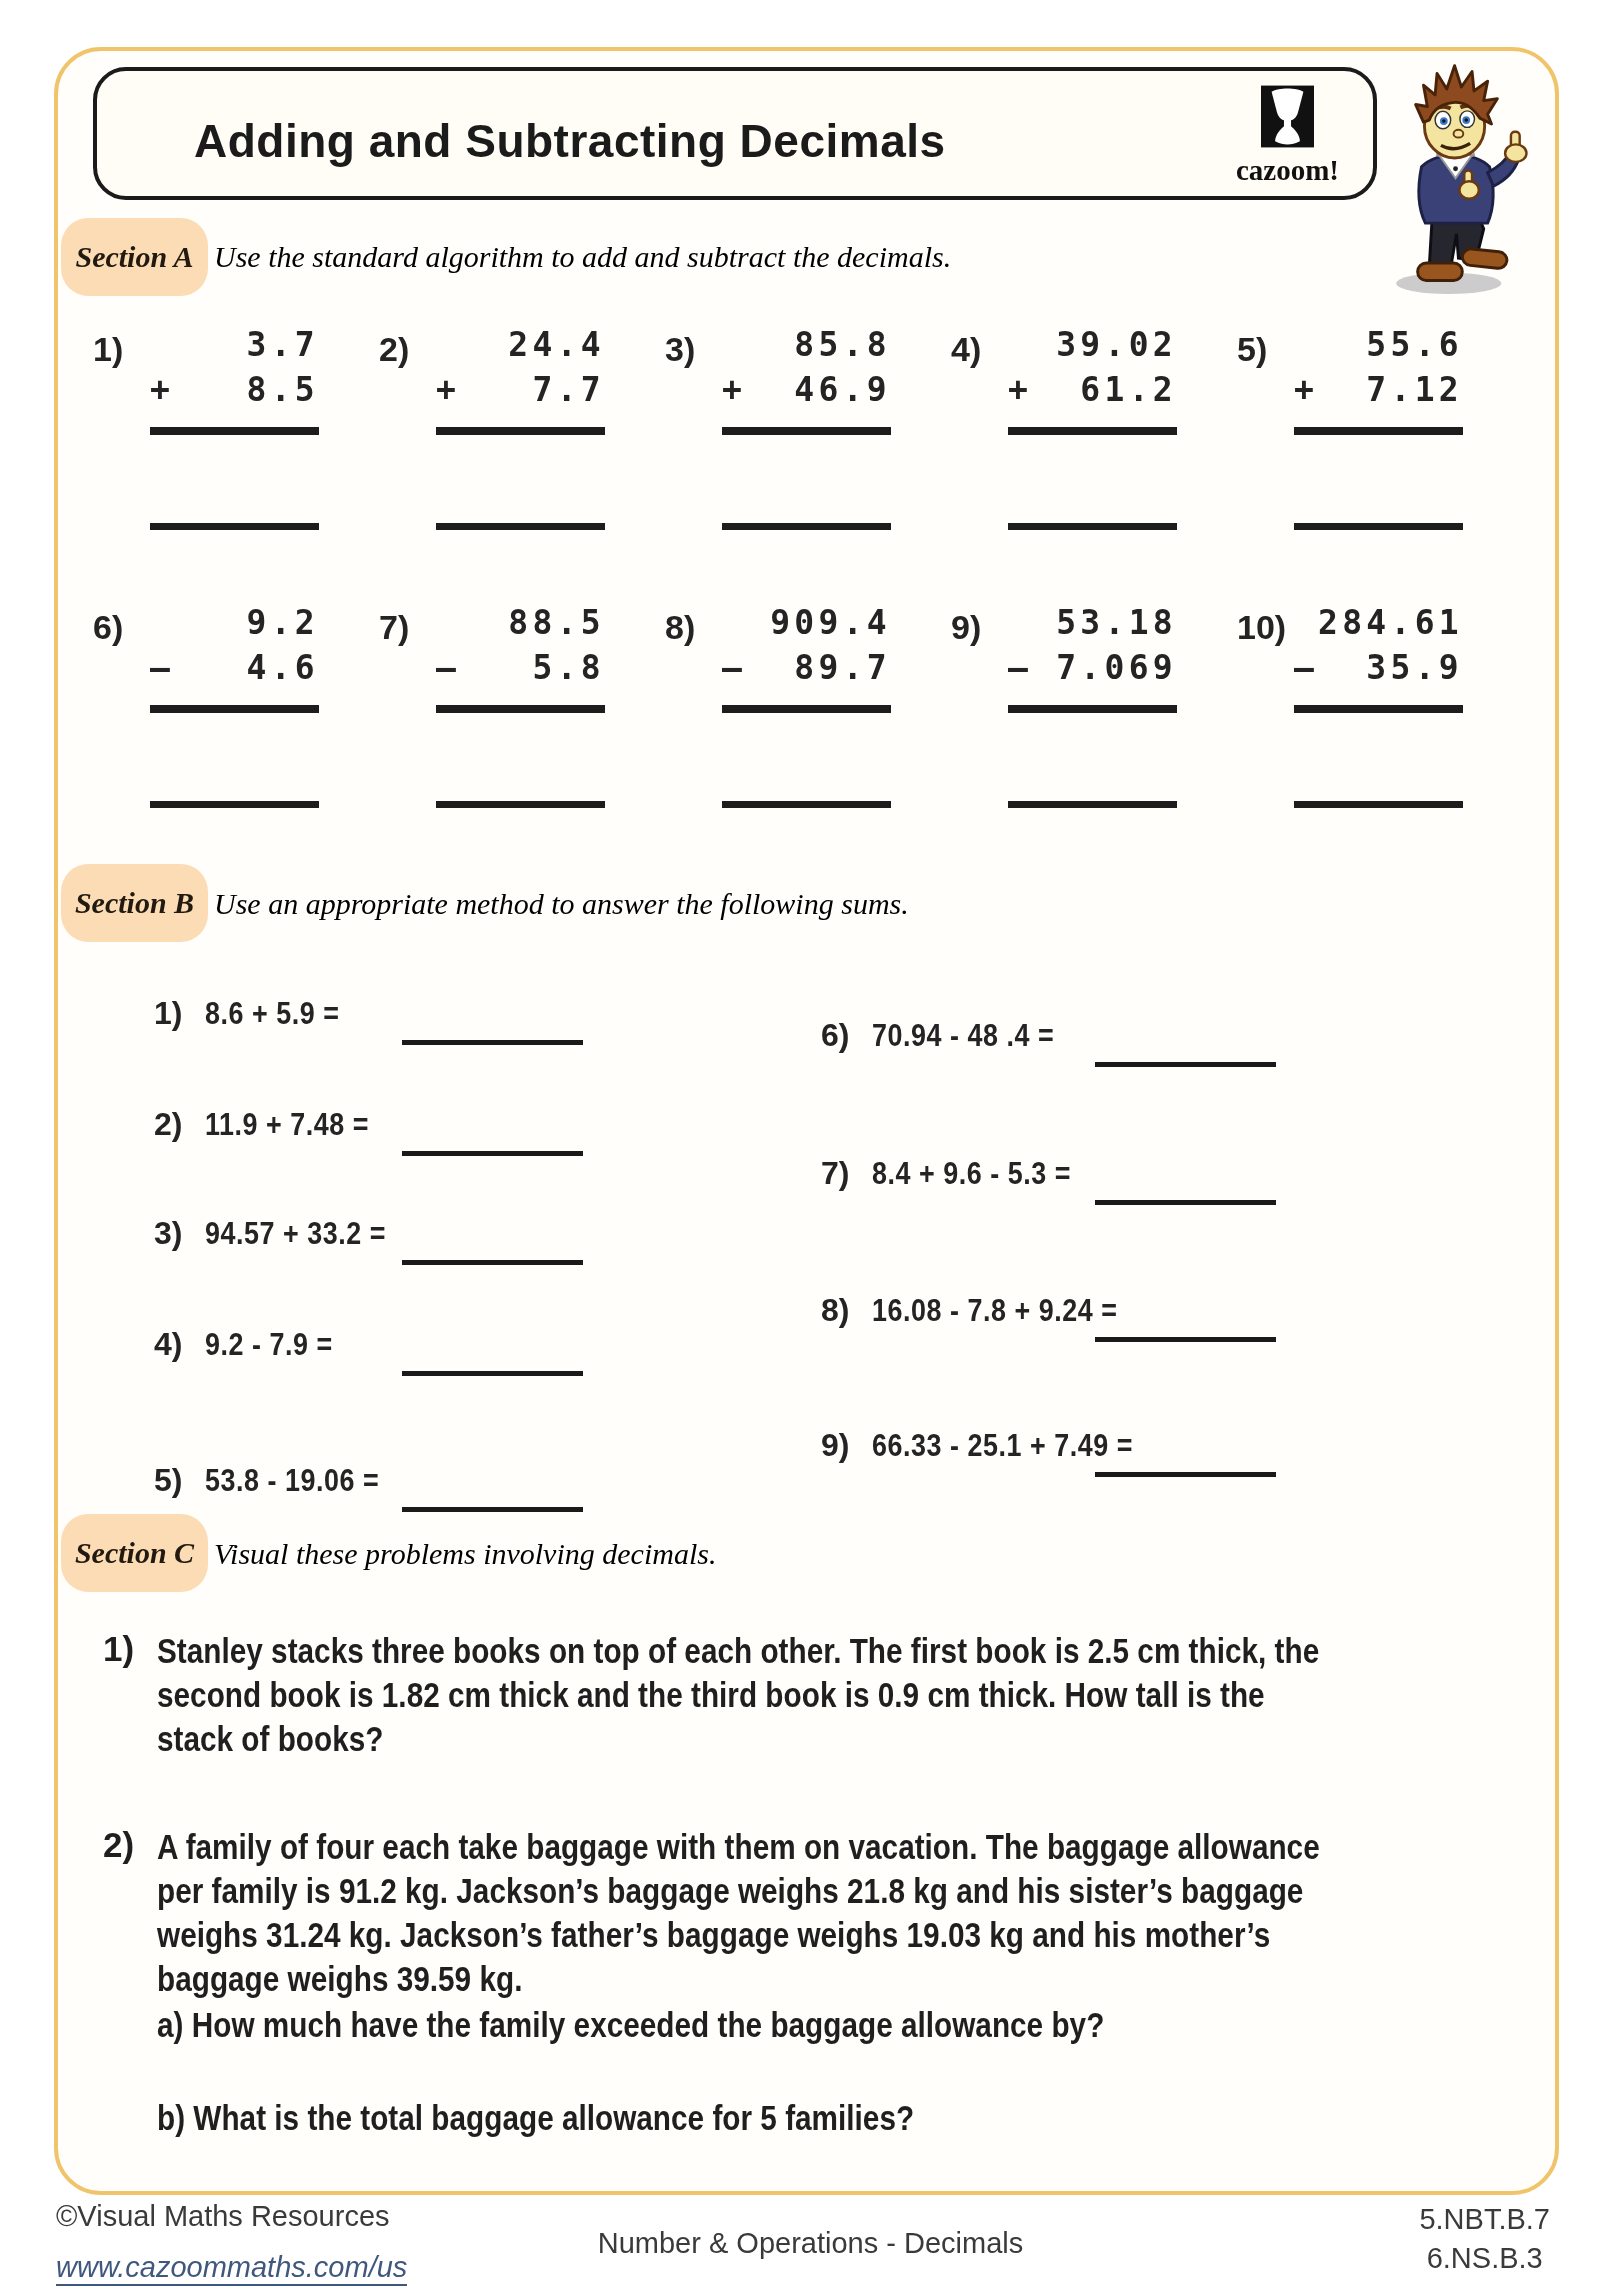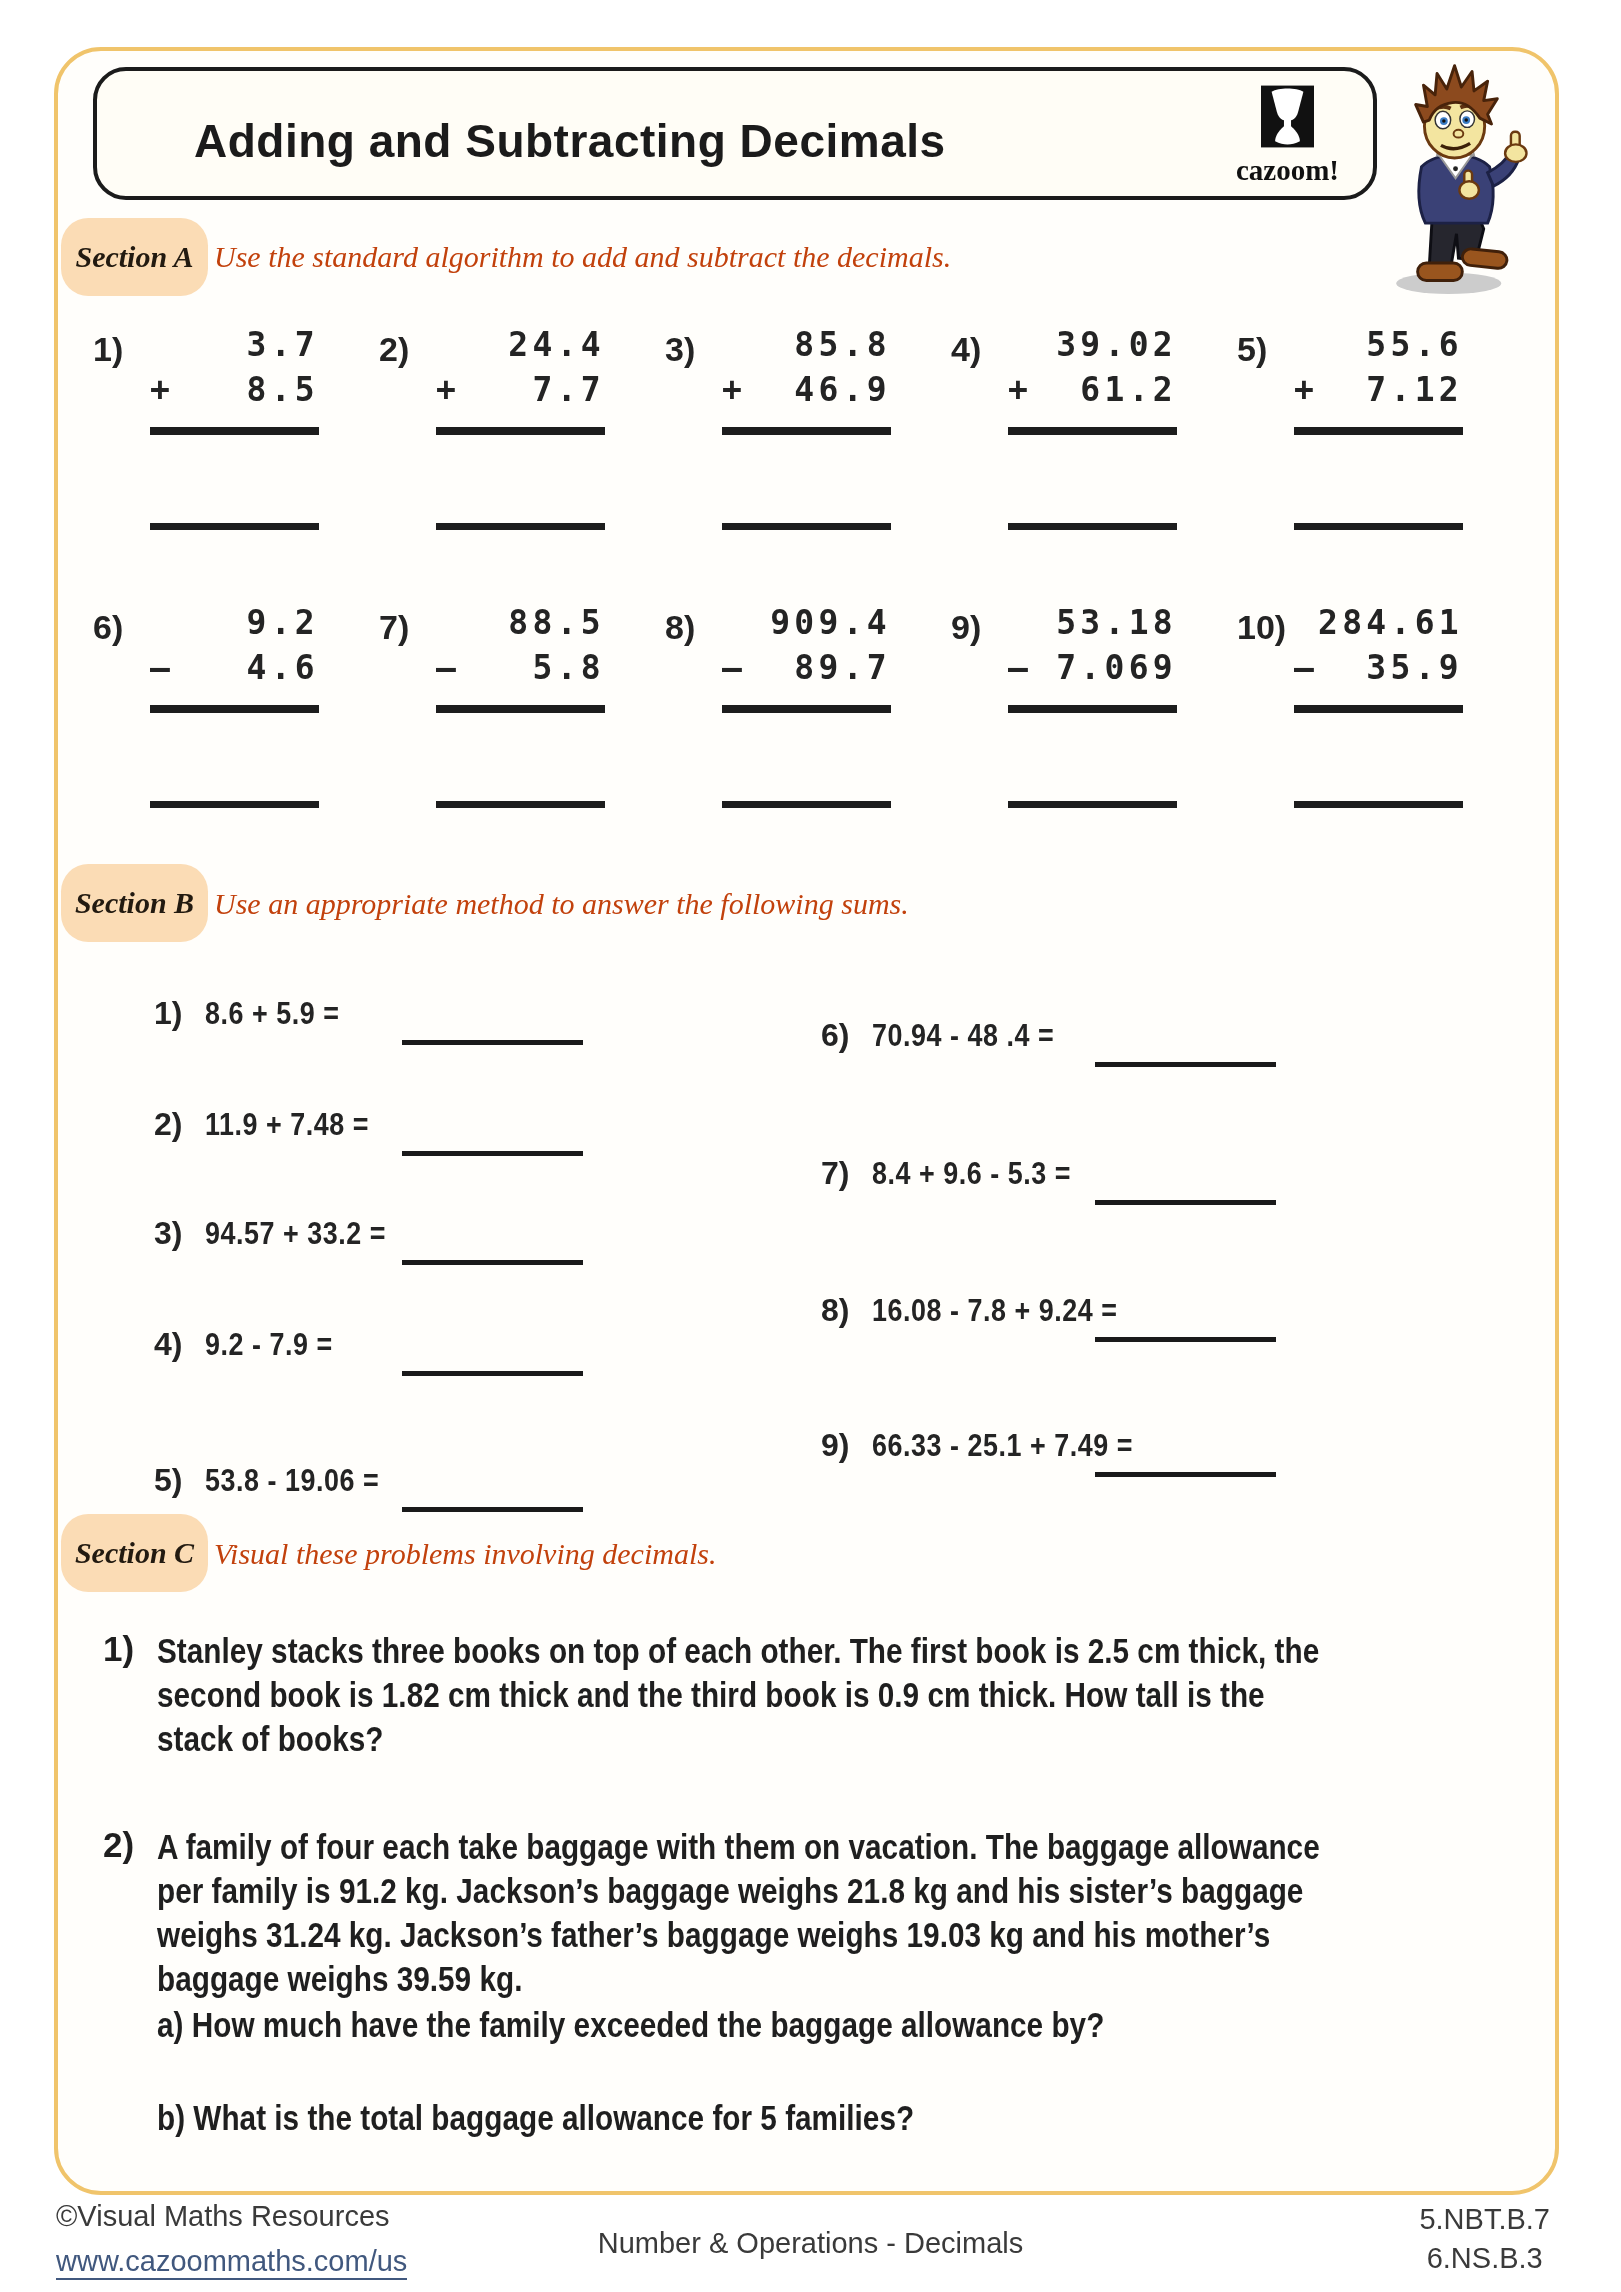"Use the standard algorithm to" .instruction { color: #c2410c -> #000000 }
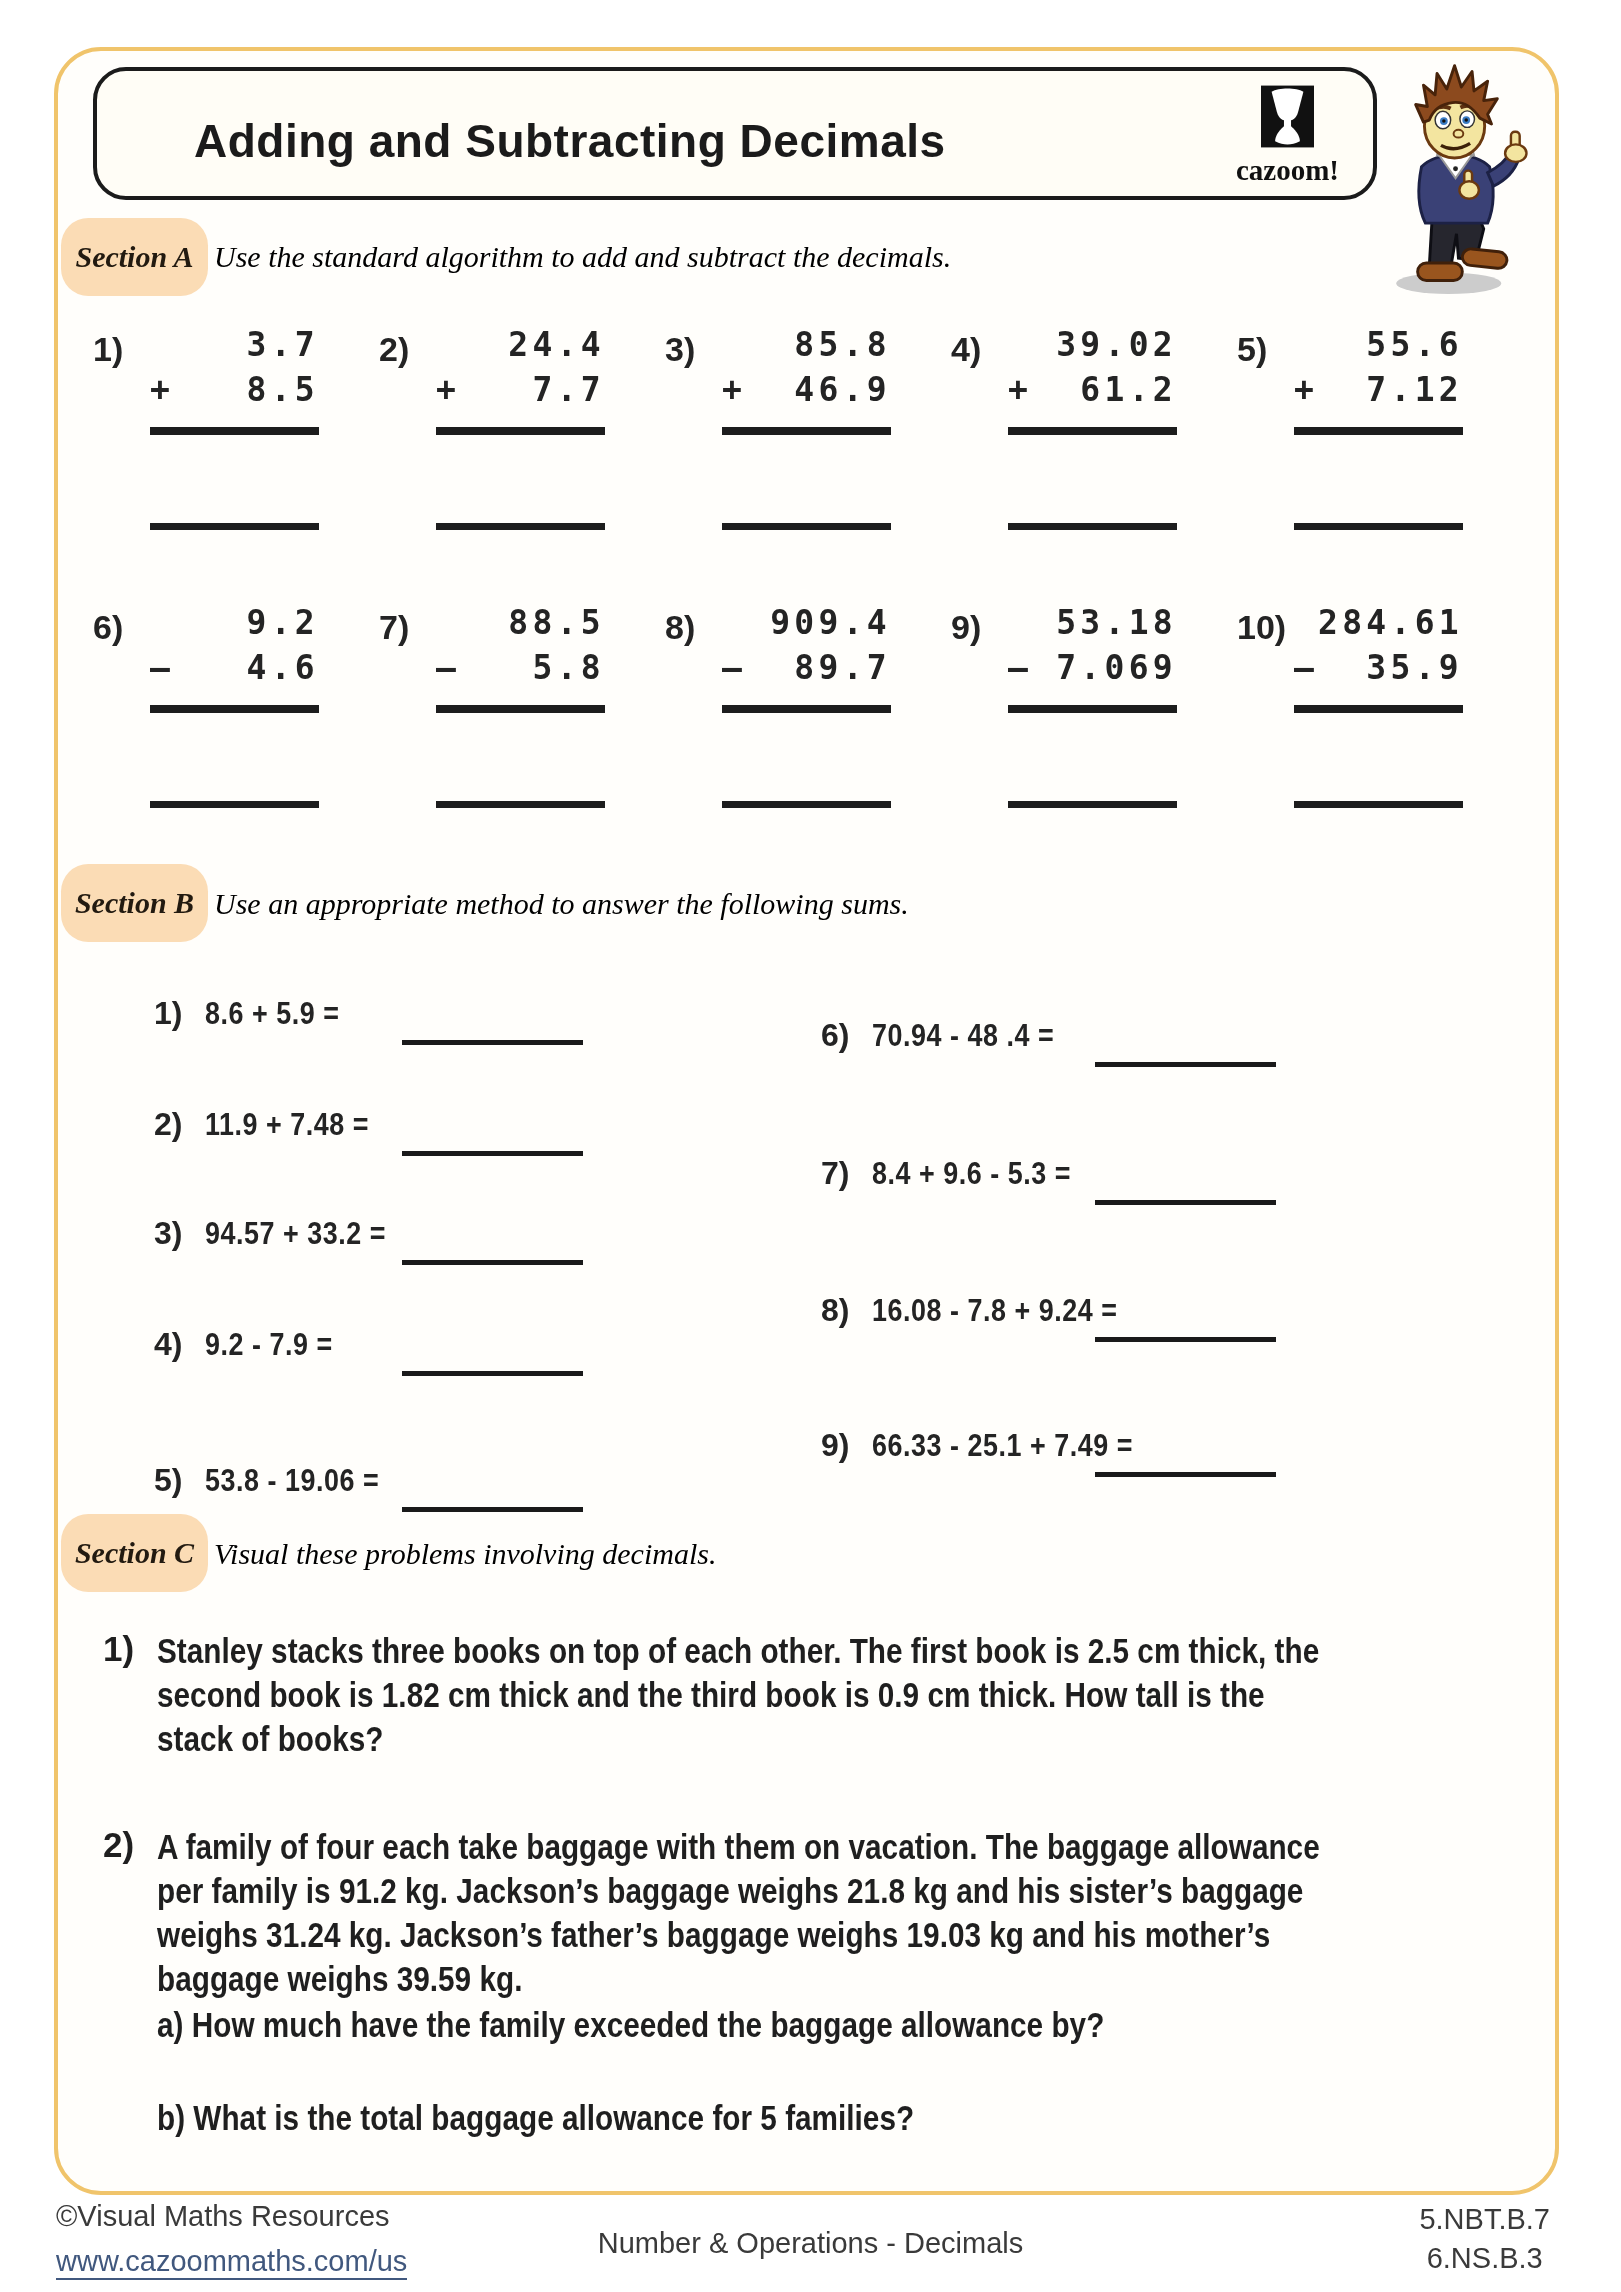"www.cazoommaths.com/us" .site-link { font-style: none -> italic; margin-top: 12px -> 18px }
